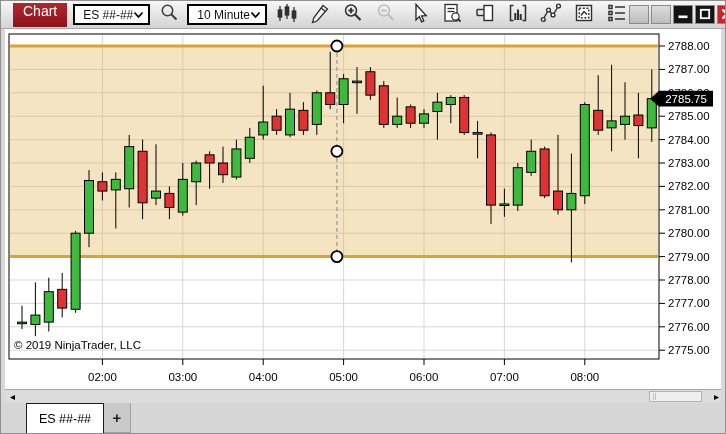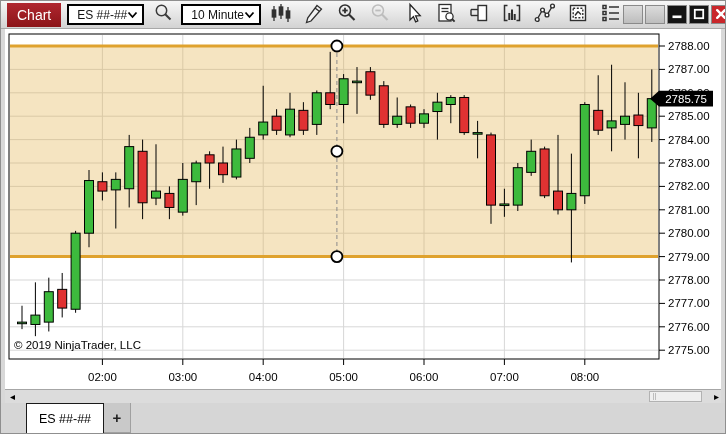"Chart" .chart-tab { align-items: center -> none; margin-left: 6px -> 12px; padding: 12px 10px -> 0 10px }
